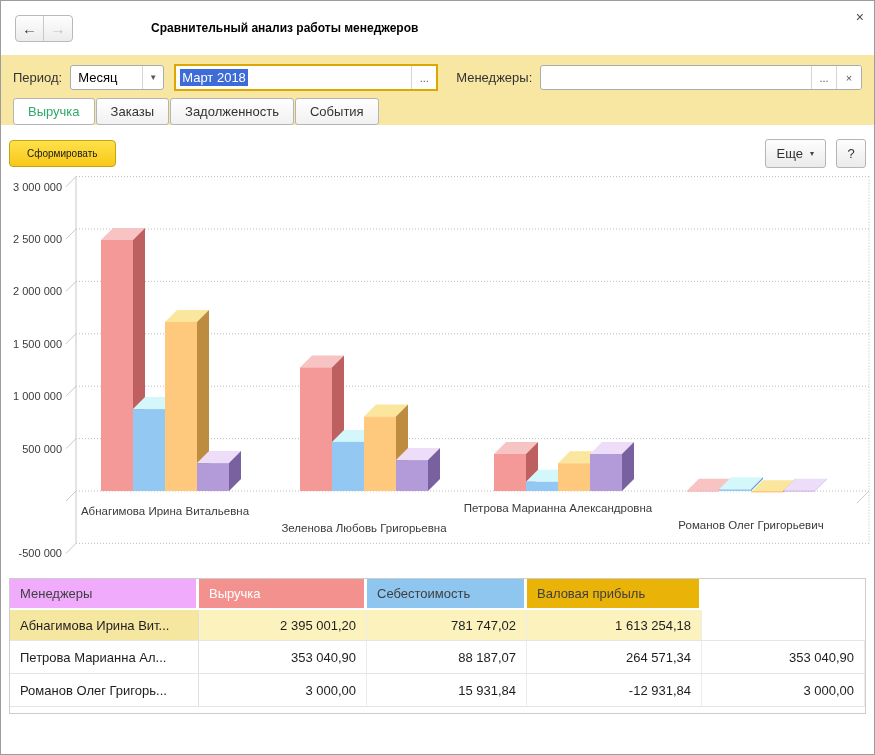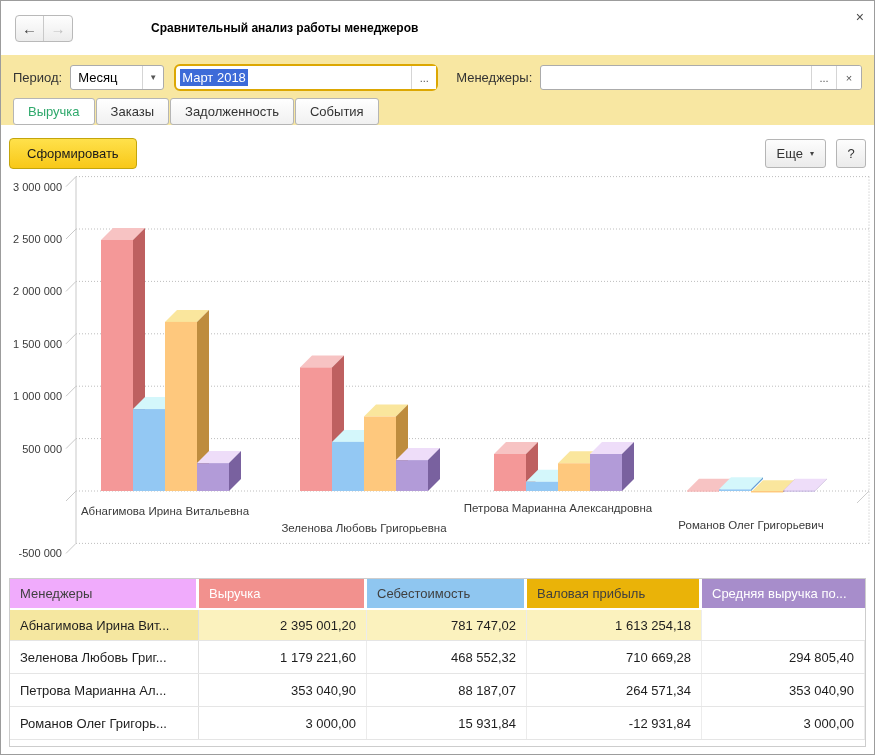"Март 2018" .period-input { border-radius: 6px -> 0 }
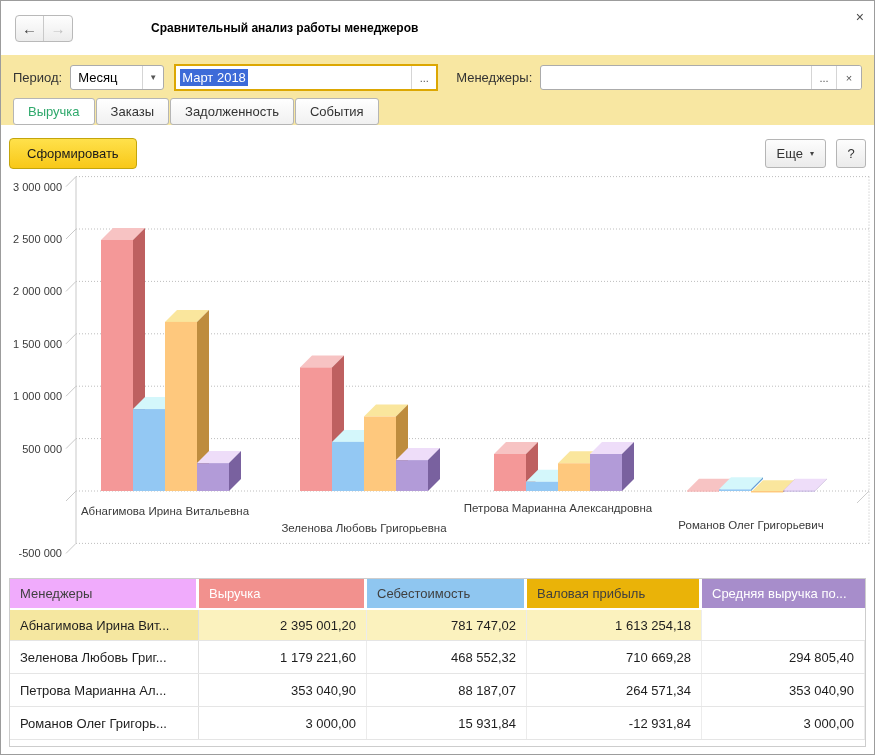"Сформировать" .generate { font-size: 13px -> 10px }
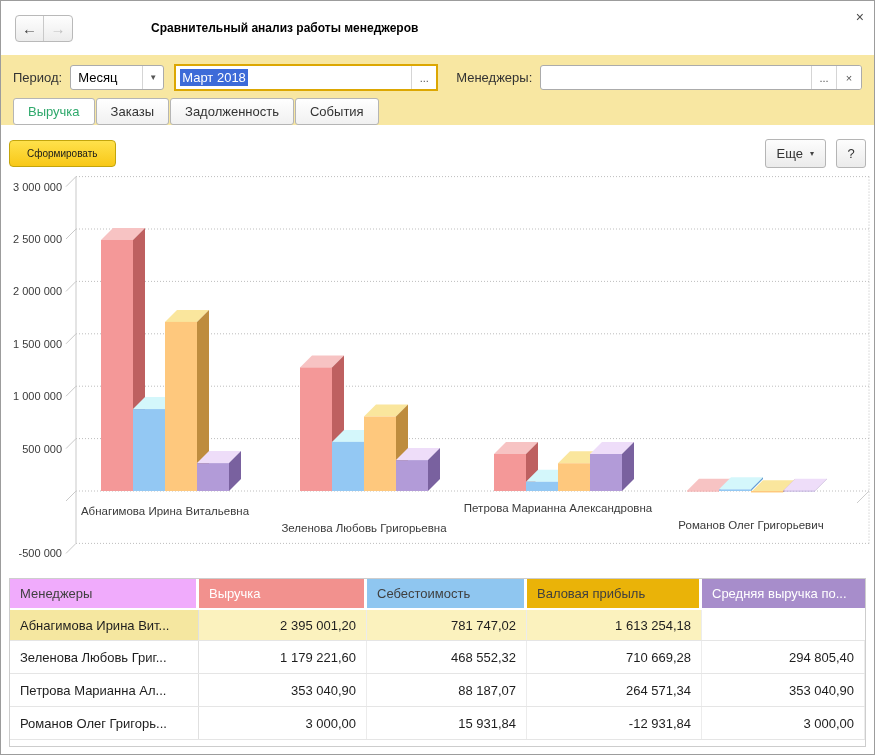"Средняя выручка по..." div.th { html: <div>Средняя выручка по...</div> -> none }
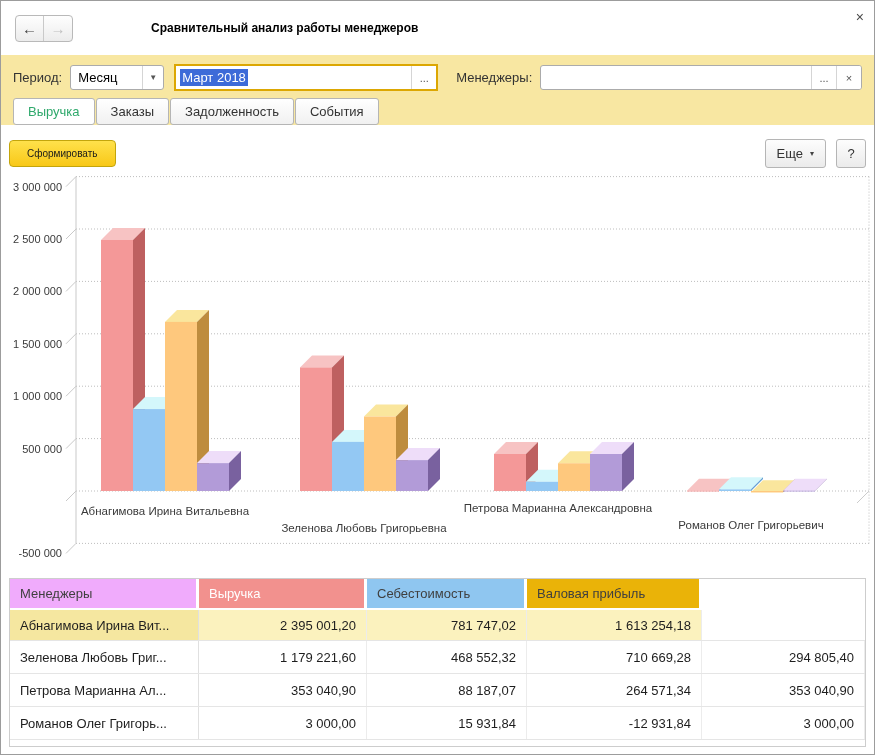"Зеленова Любовь Григ..." div.tr { html: <div> <div>Зеленова Любовь Григ...</div> <div>1 179 221,60</div> <div>468 552,32</div> <div>710 669,28</div> <div>294 805,40</div> </div> -> none }
